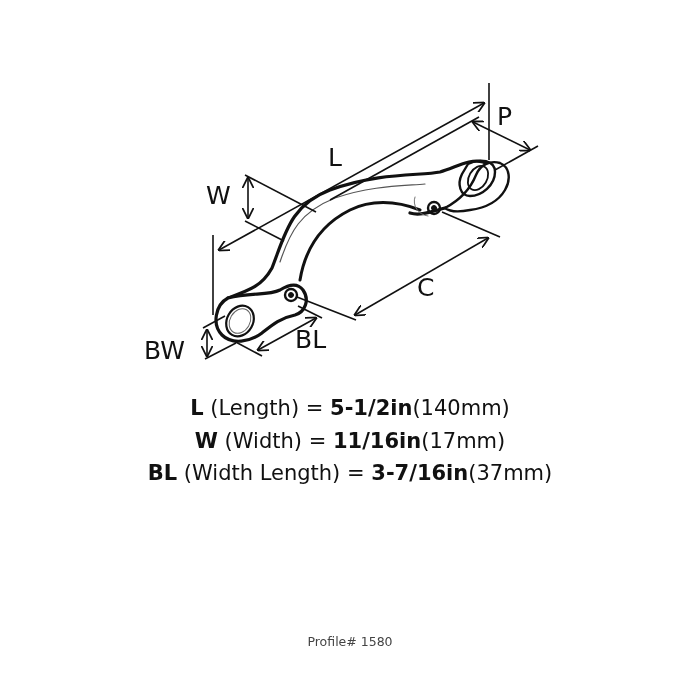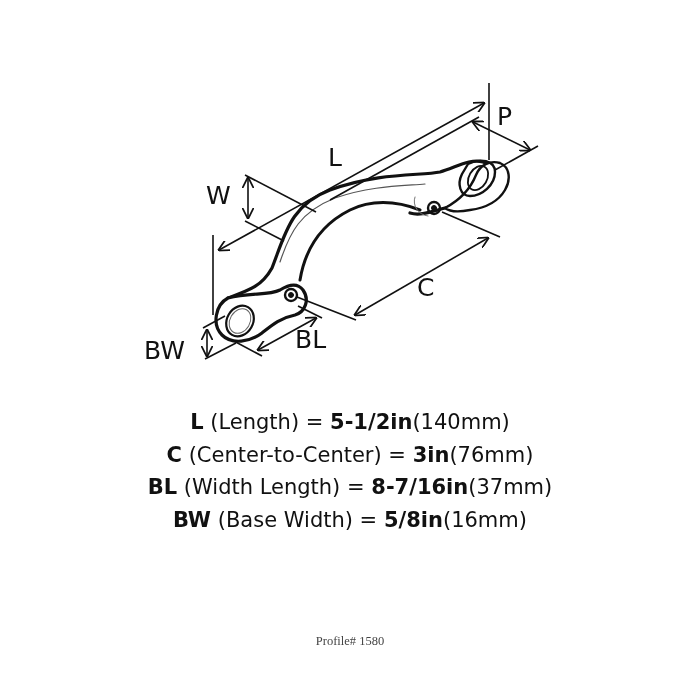"L (Length) = 5-1/2in(140mm)" .specs { top: 406px -> 392px }
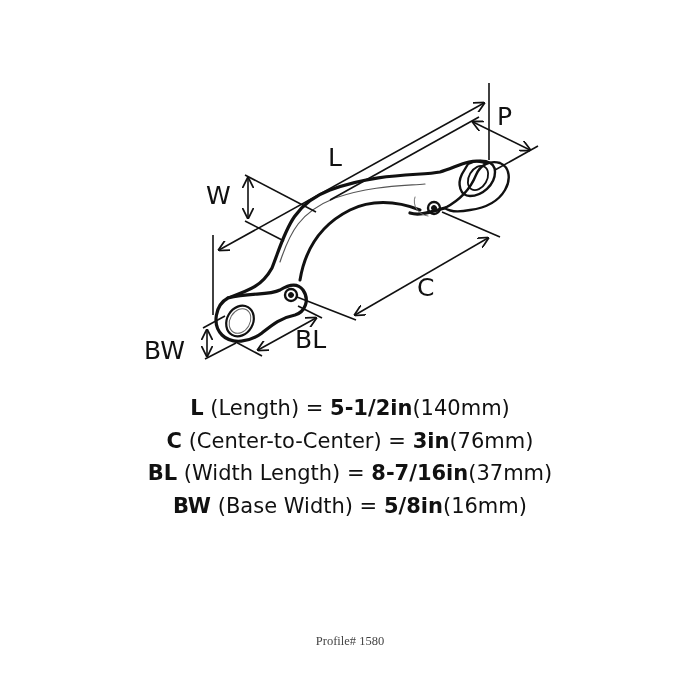"W (Width) = 11/16in(17mm)" div.spec-row { html: none -> <div> <span>W</span> <span>(Width) =</span> <span>11/16in</span><span>(17mm)</span> </div> }
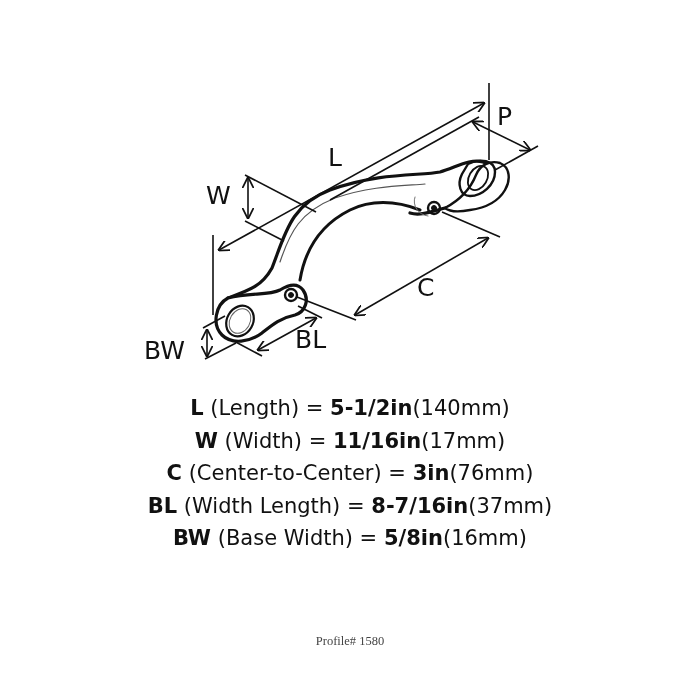"C (Center-to-Center) = 3in(76mm)" div.spec-row { html: <div> <span>C</span> <span>(Center-to-Center) =</span> <span>3in</span><span>(76mm)</span> </div> -> none }
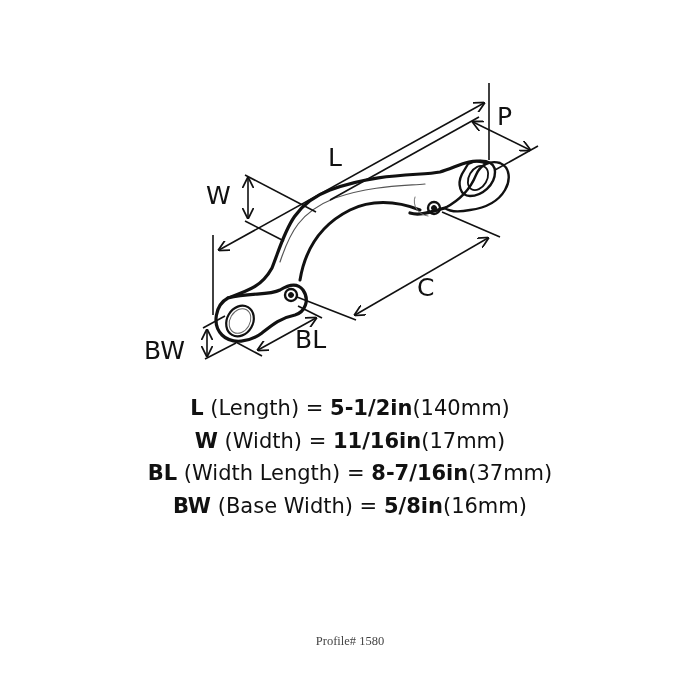"8-7/16in" span.imperial { text: 8-7/16in -> 3-7/16in }
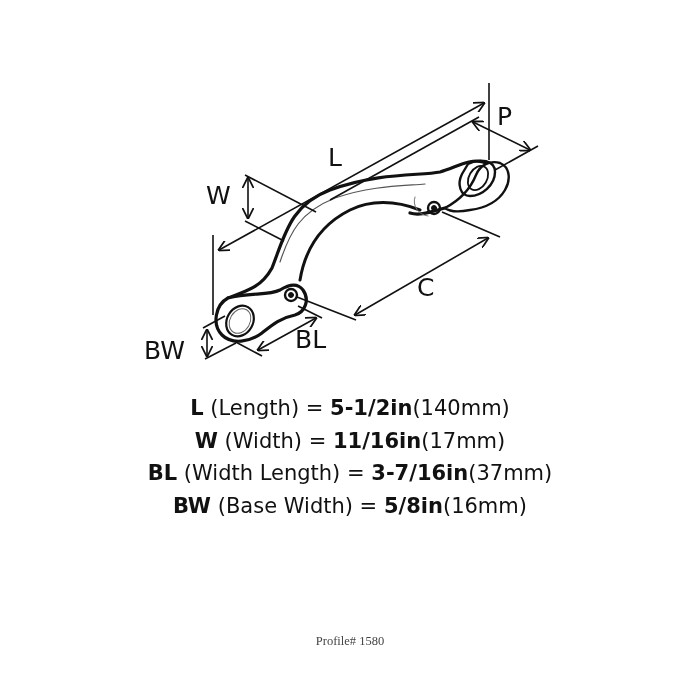"BW (Base Width) = 5/8in(16mm)" div.spec-row { html: <div> <span>BW</span> <span>(Base Width) =</span> <span>5/8in</span><span>(16mm)</span> </div> -> none }
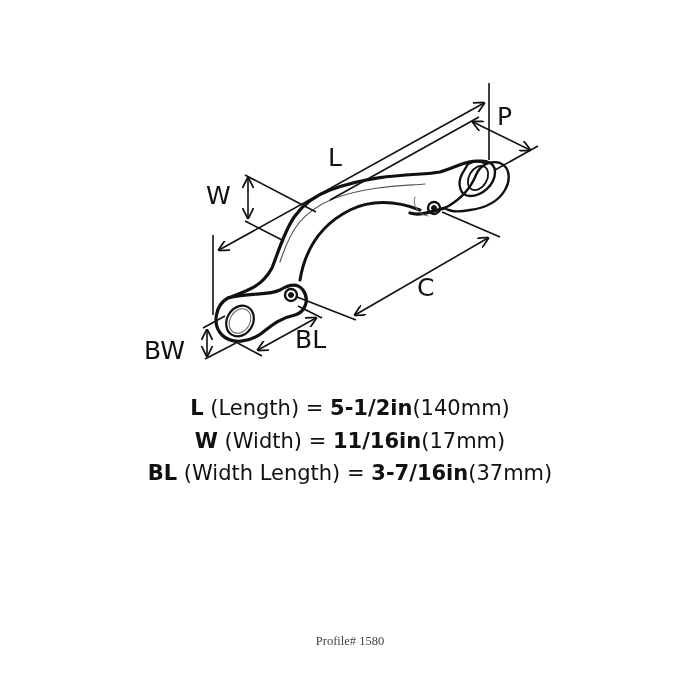"Profile# 1580" .profile { font-family: Liberation Serif, serif -> none }
